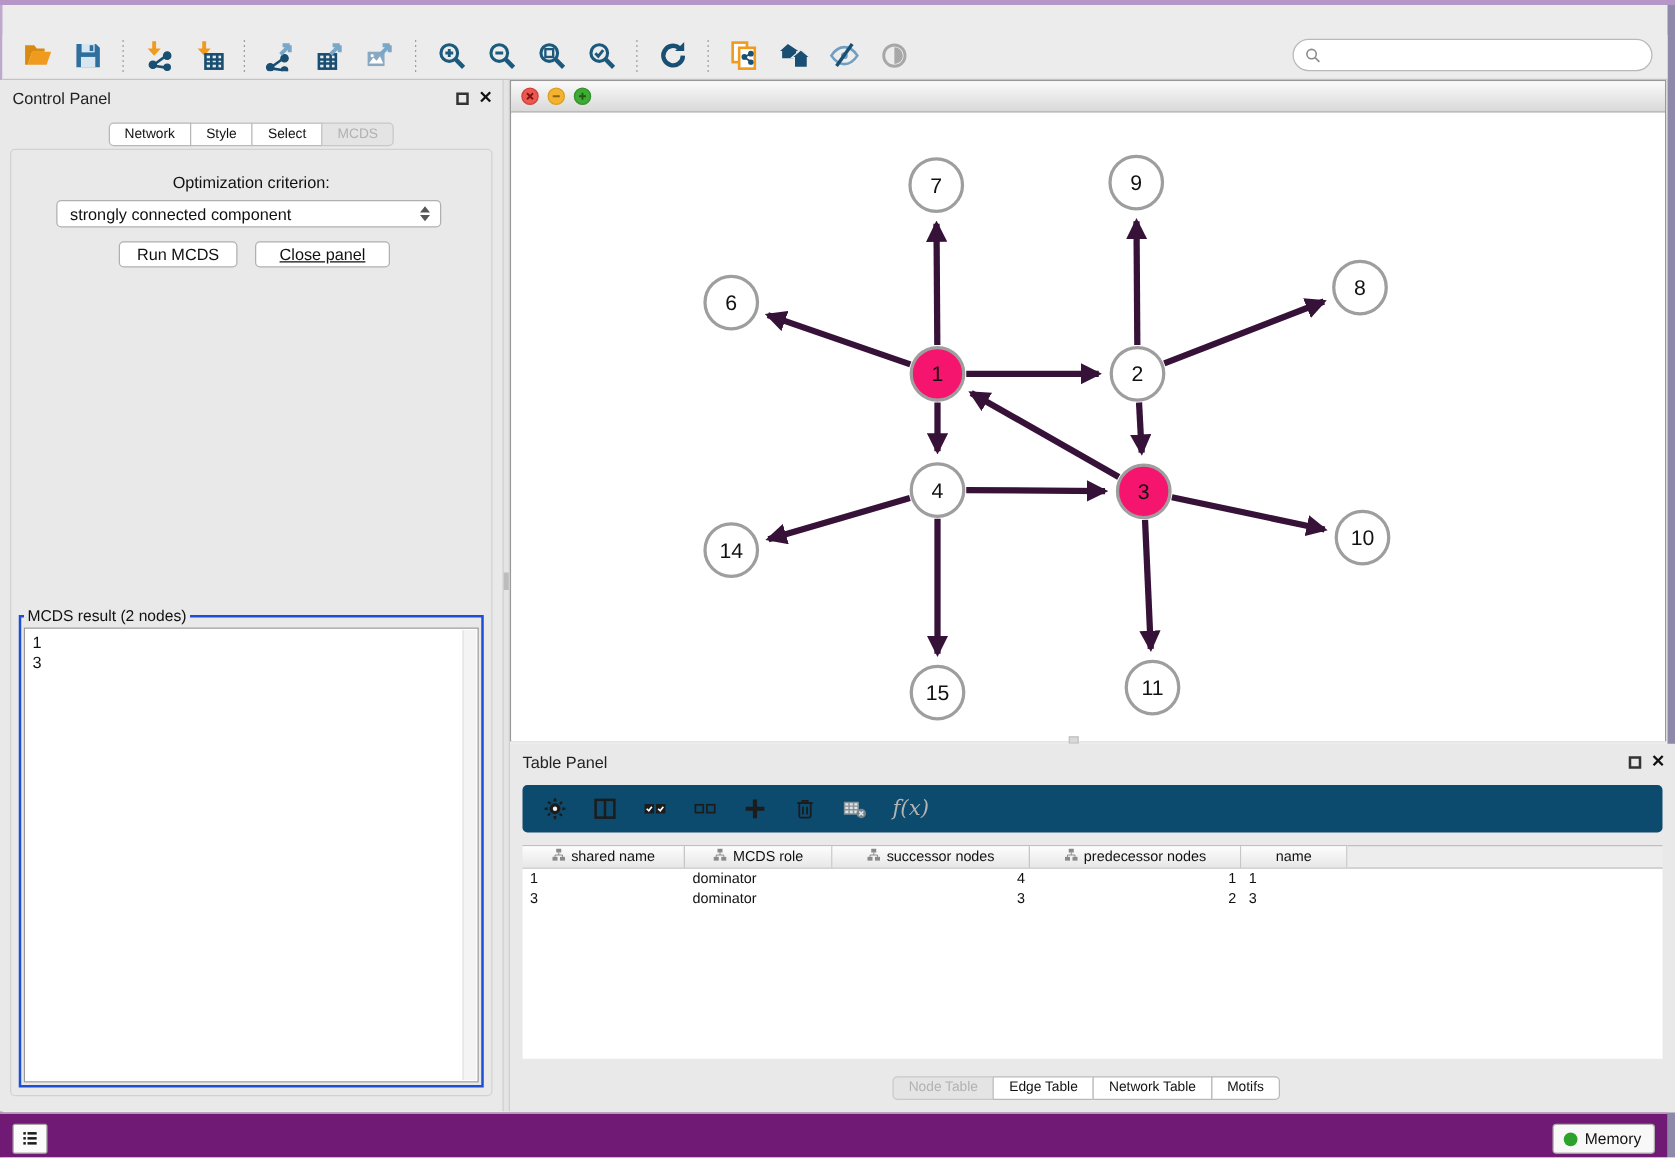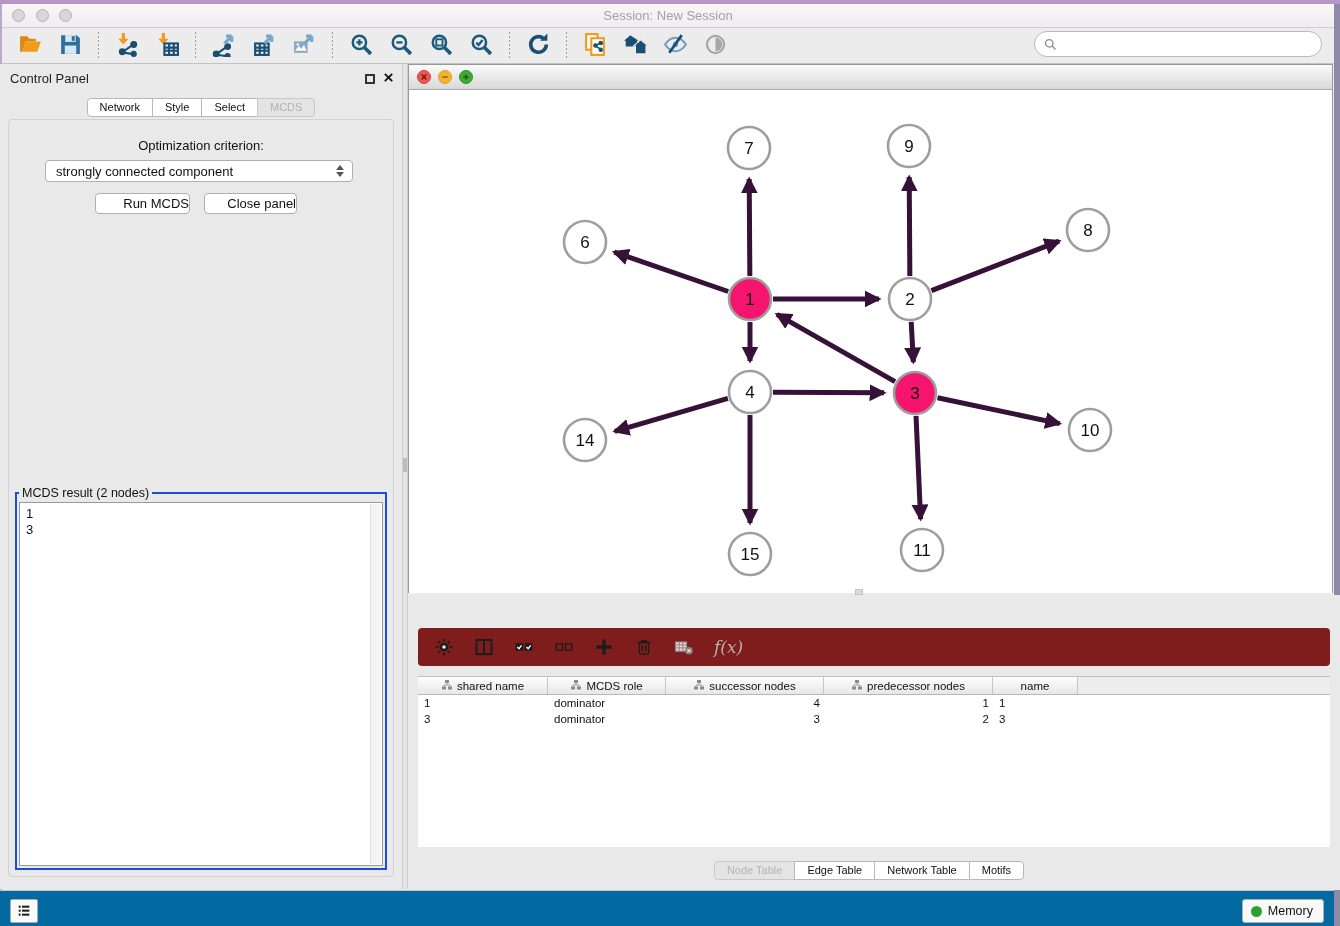"Session: New Session" div.abs { html: <div> <span> <span></span> <span></span> <span></span> </span> <div>Session: New Session</div> </div> -> none }
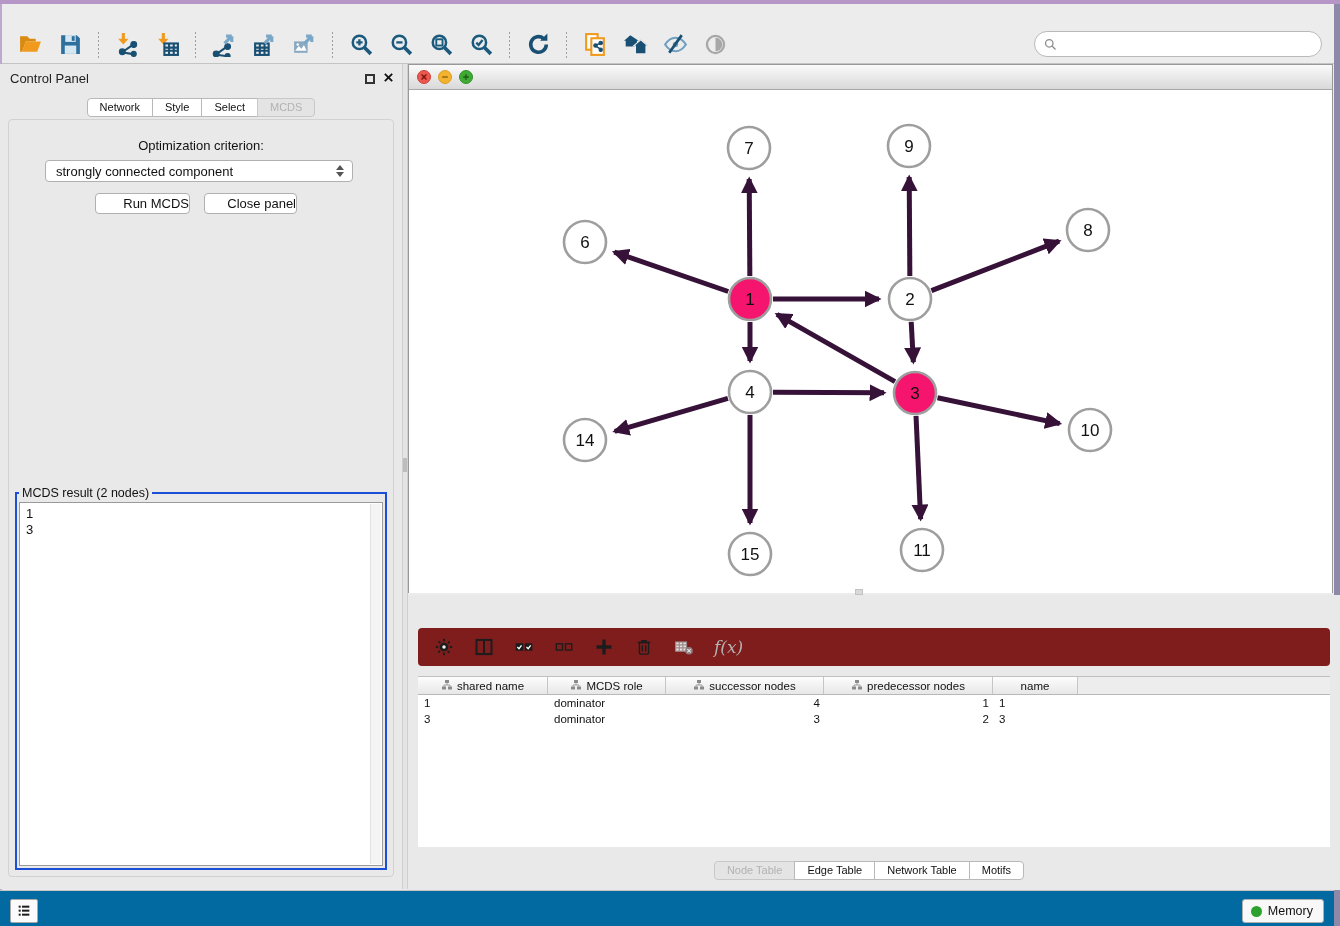"Run MCDS" .mac-btn { text-align: right -> center }
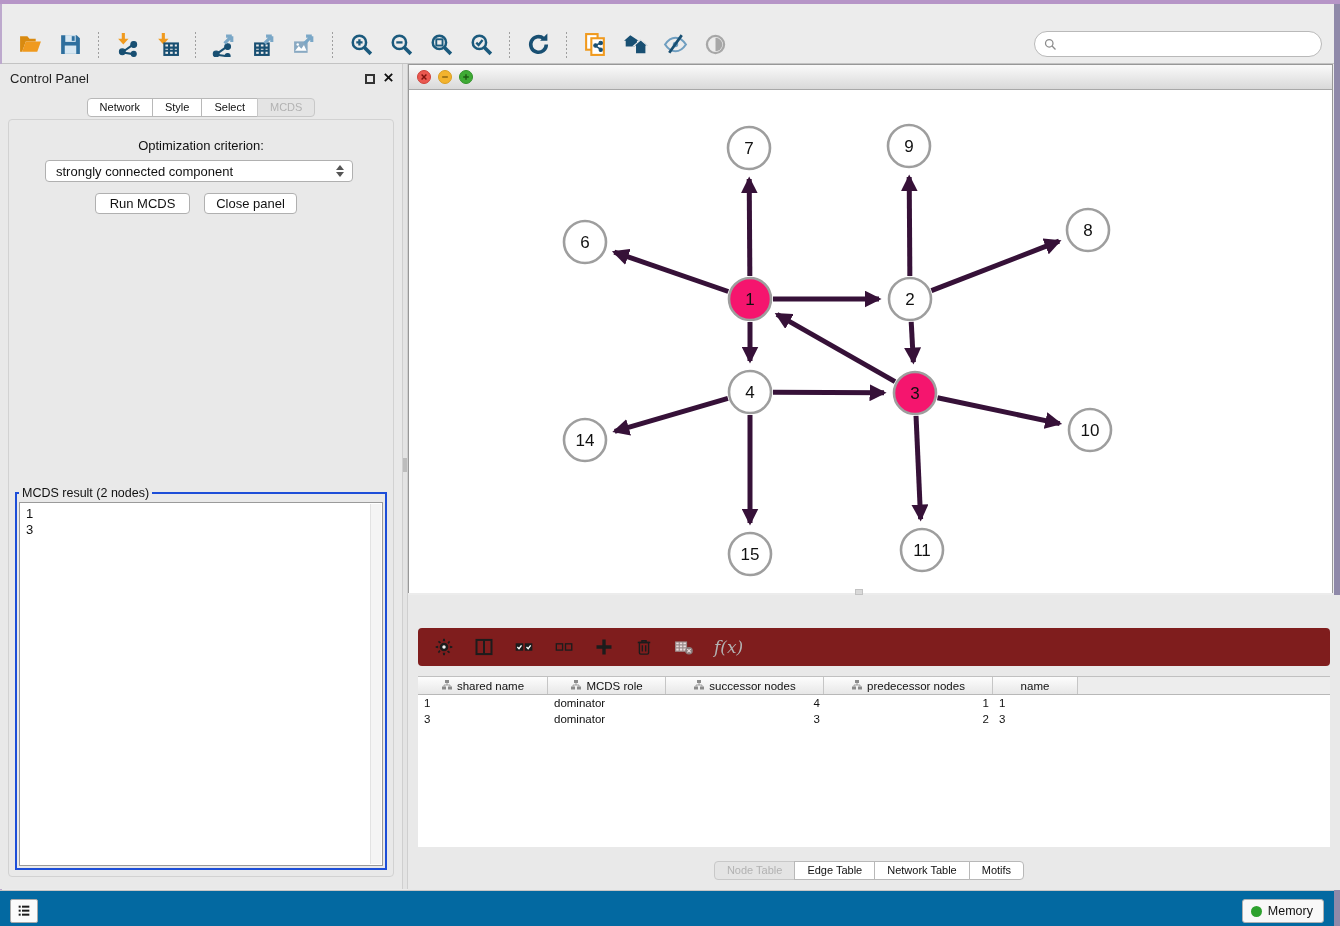"Close panel" #close-btn { text-decoration: none -> underline; width: 93px -> 108px }
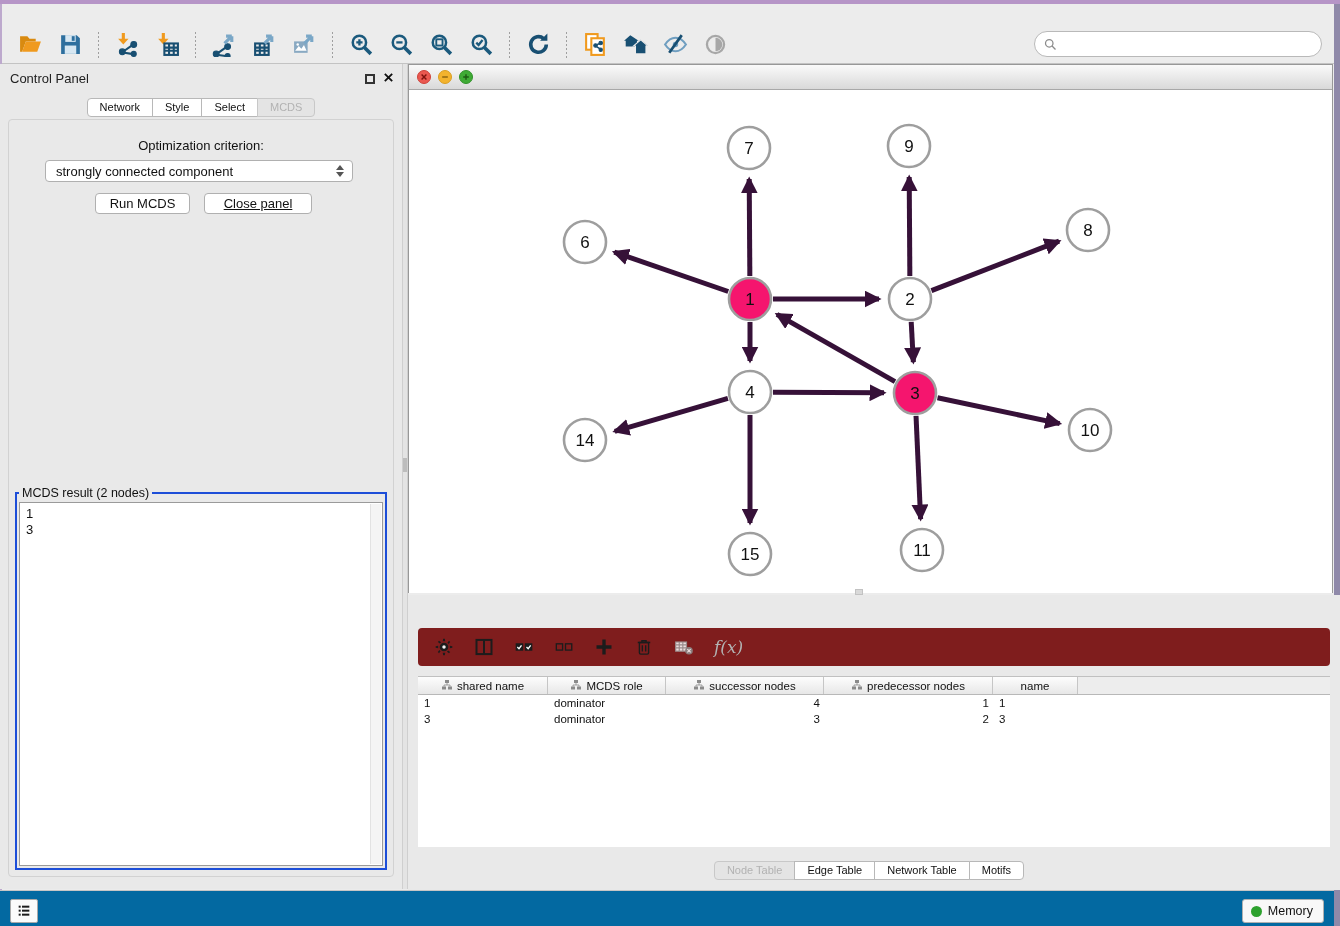"Table Panel" div.panel-header { html: none -> <div> <span>Table Panel</span> <span> <span></span> <span> <svg> <path></path> </svg> </span> </span> </div> }
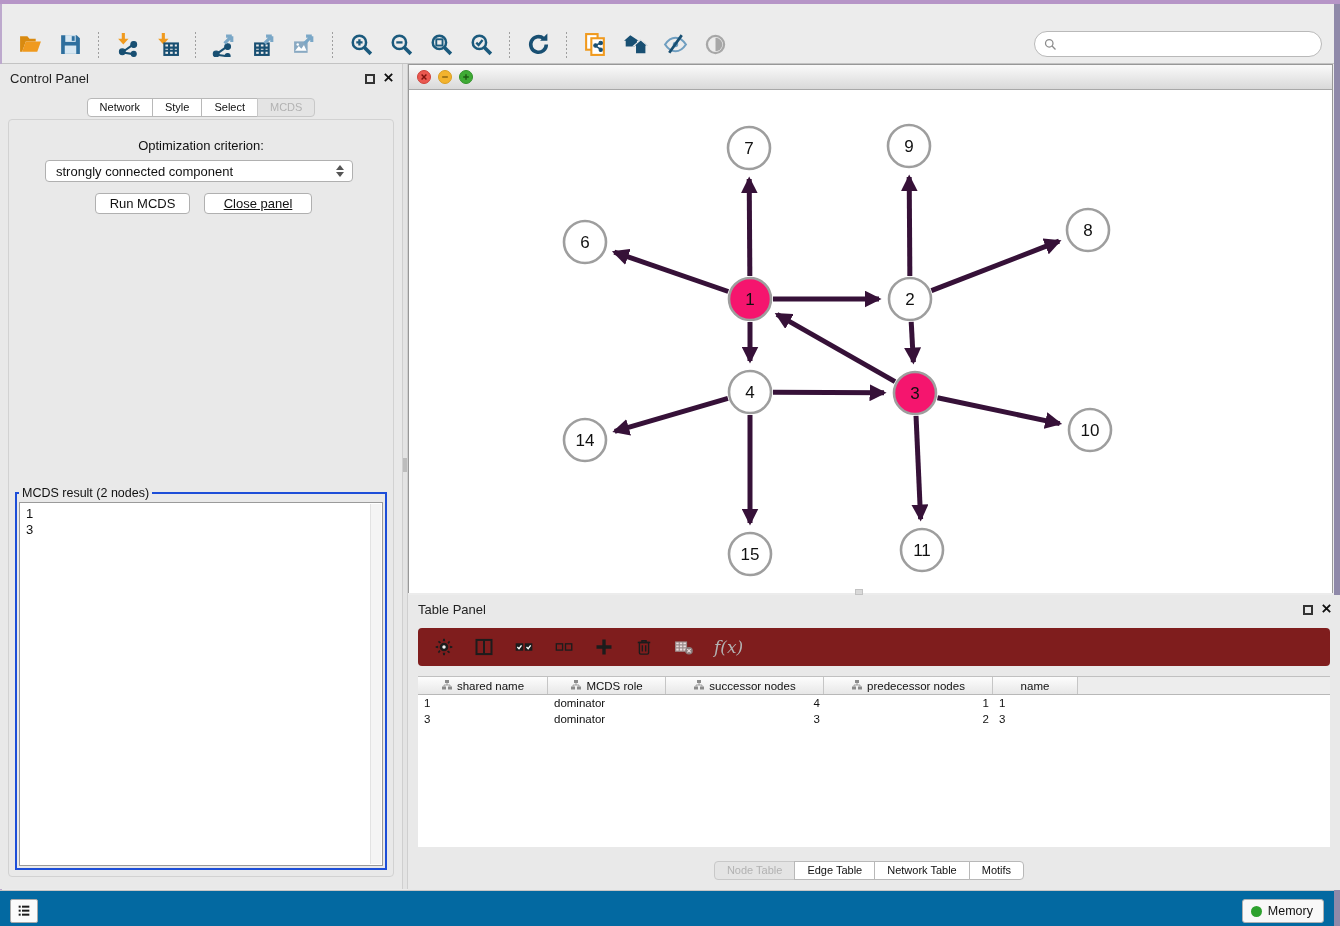"f(x)" #tp-toolbar { background: #7f1d1d -> #0c4a6e }
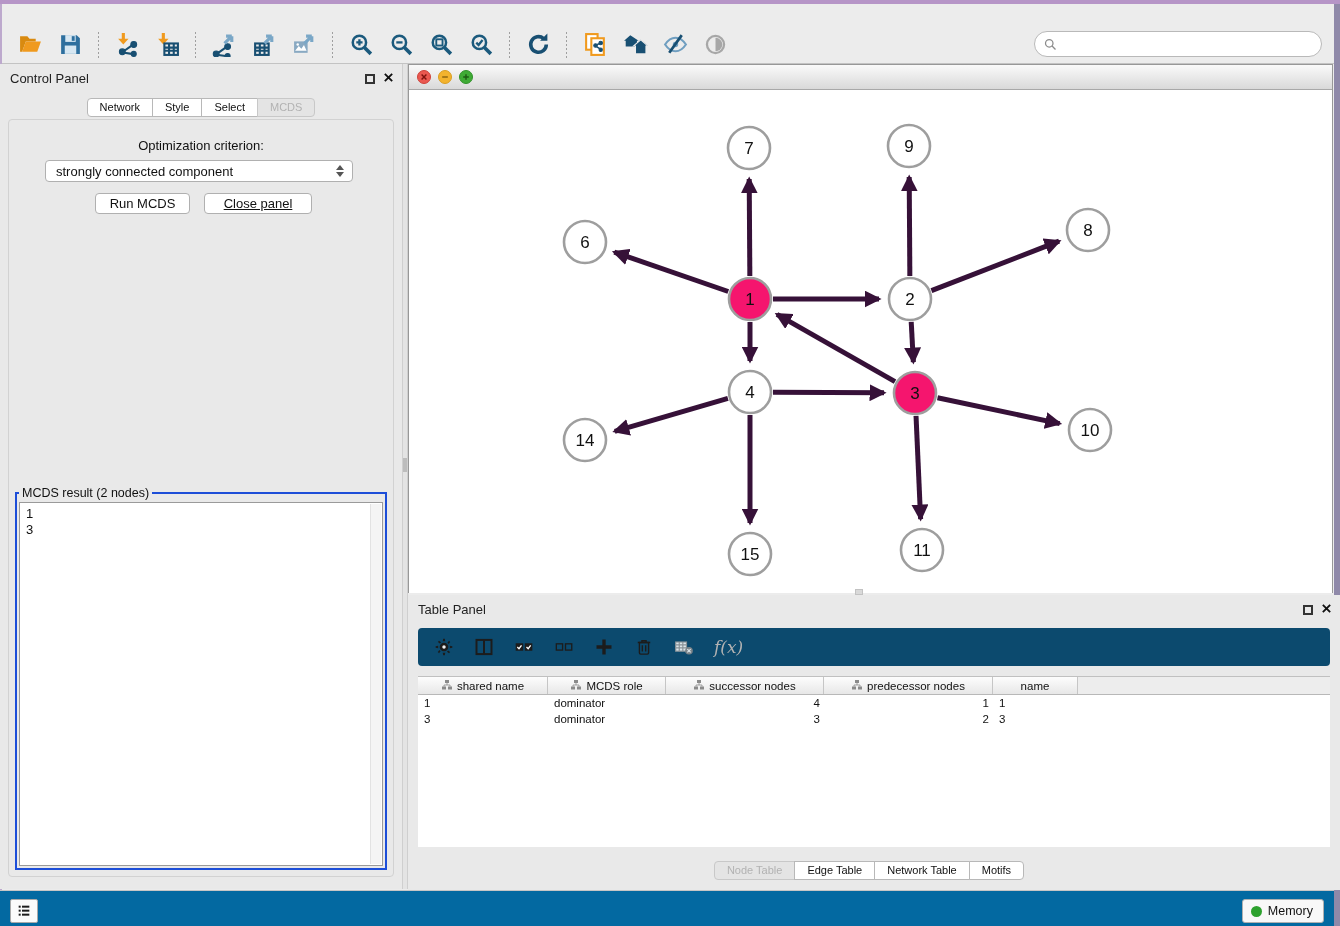"Memory" #statusbar { background: #0369a1 -> #701a75 }
